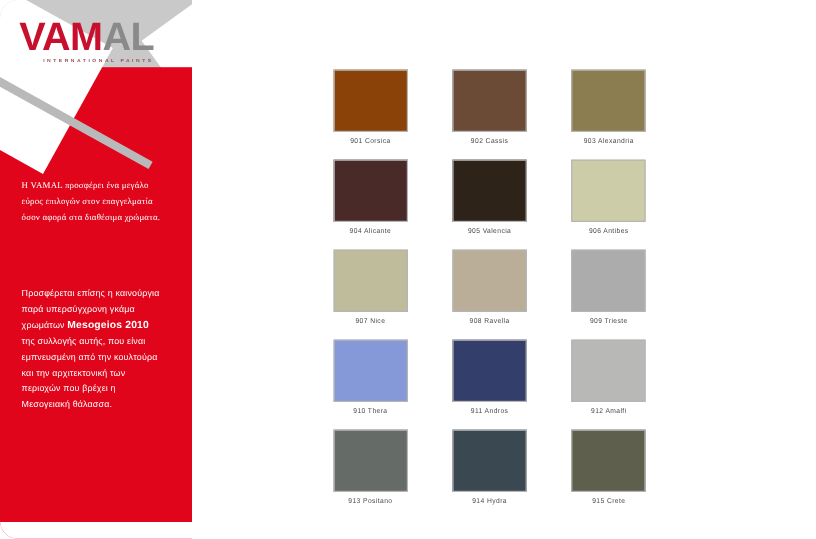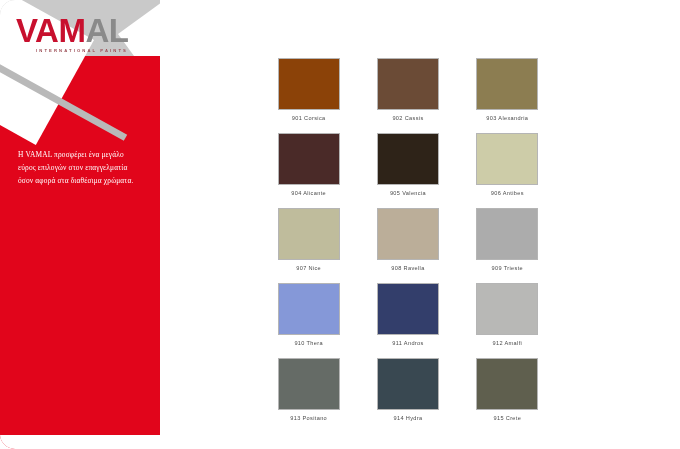"Προσφέρεται επίσης η καινούργια παρά" div.copy { html: none -> <div><span>Προσφέρεται επίσης η καινούργια παρά υπερσύγχρονη γκάμα χρωμάτων </span><span>Mesogeios 2010</span><span> της συλλογής αυτής, που είναι εμπνευσμένη από την κουλτούρα και την αρχιτεκτονική των περιοχών που βρέχει η Μεσογειακή θάλασσα.</span></div> }
